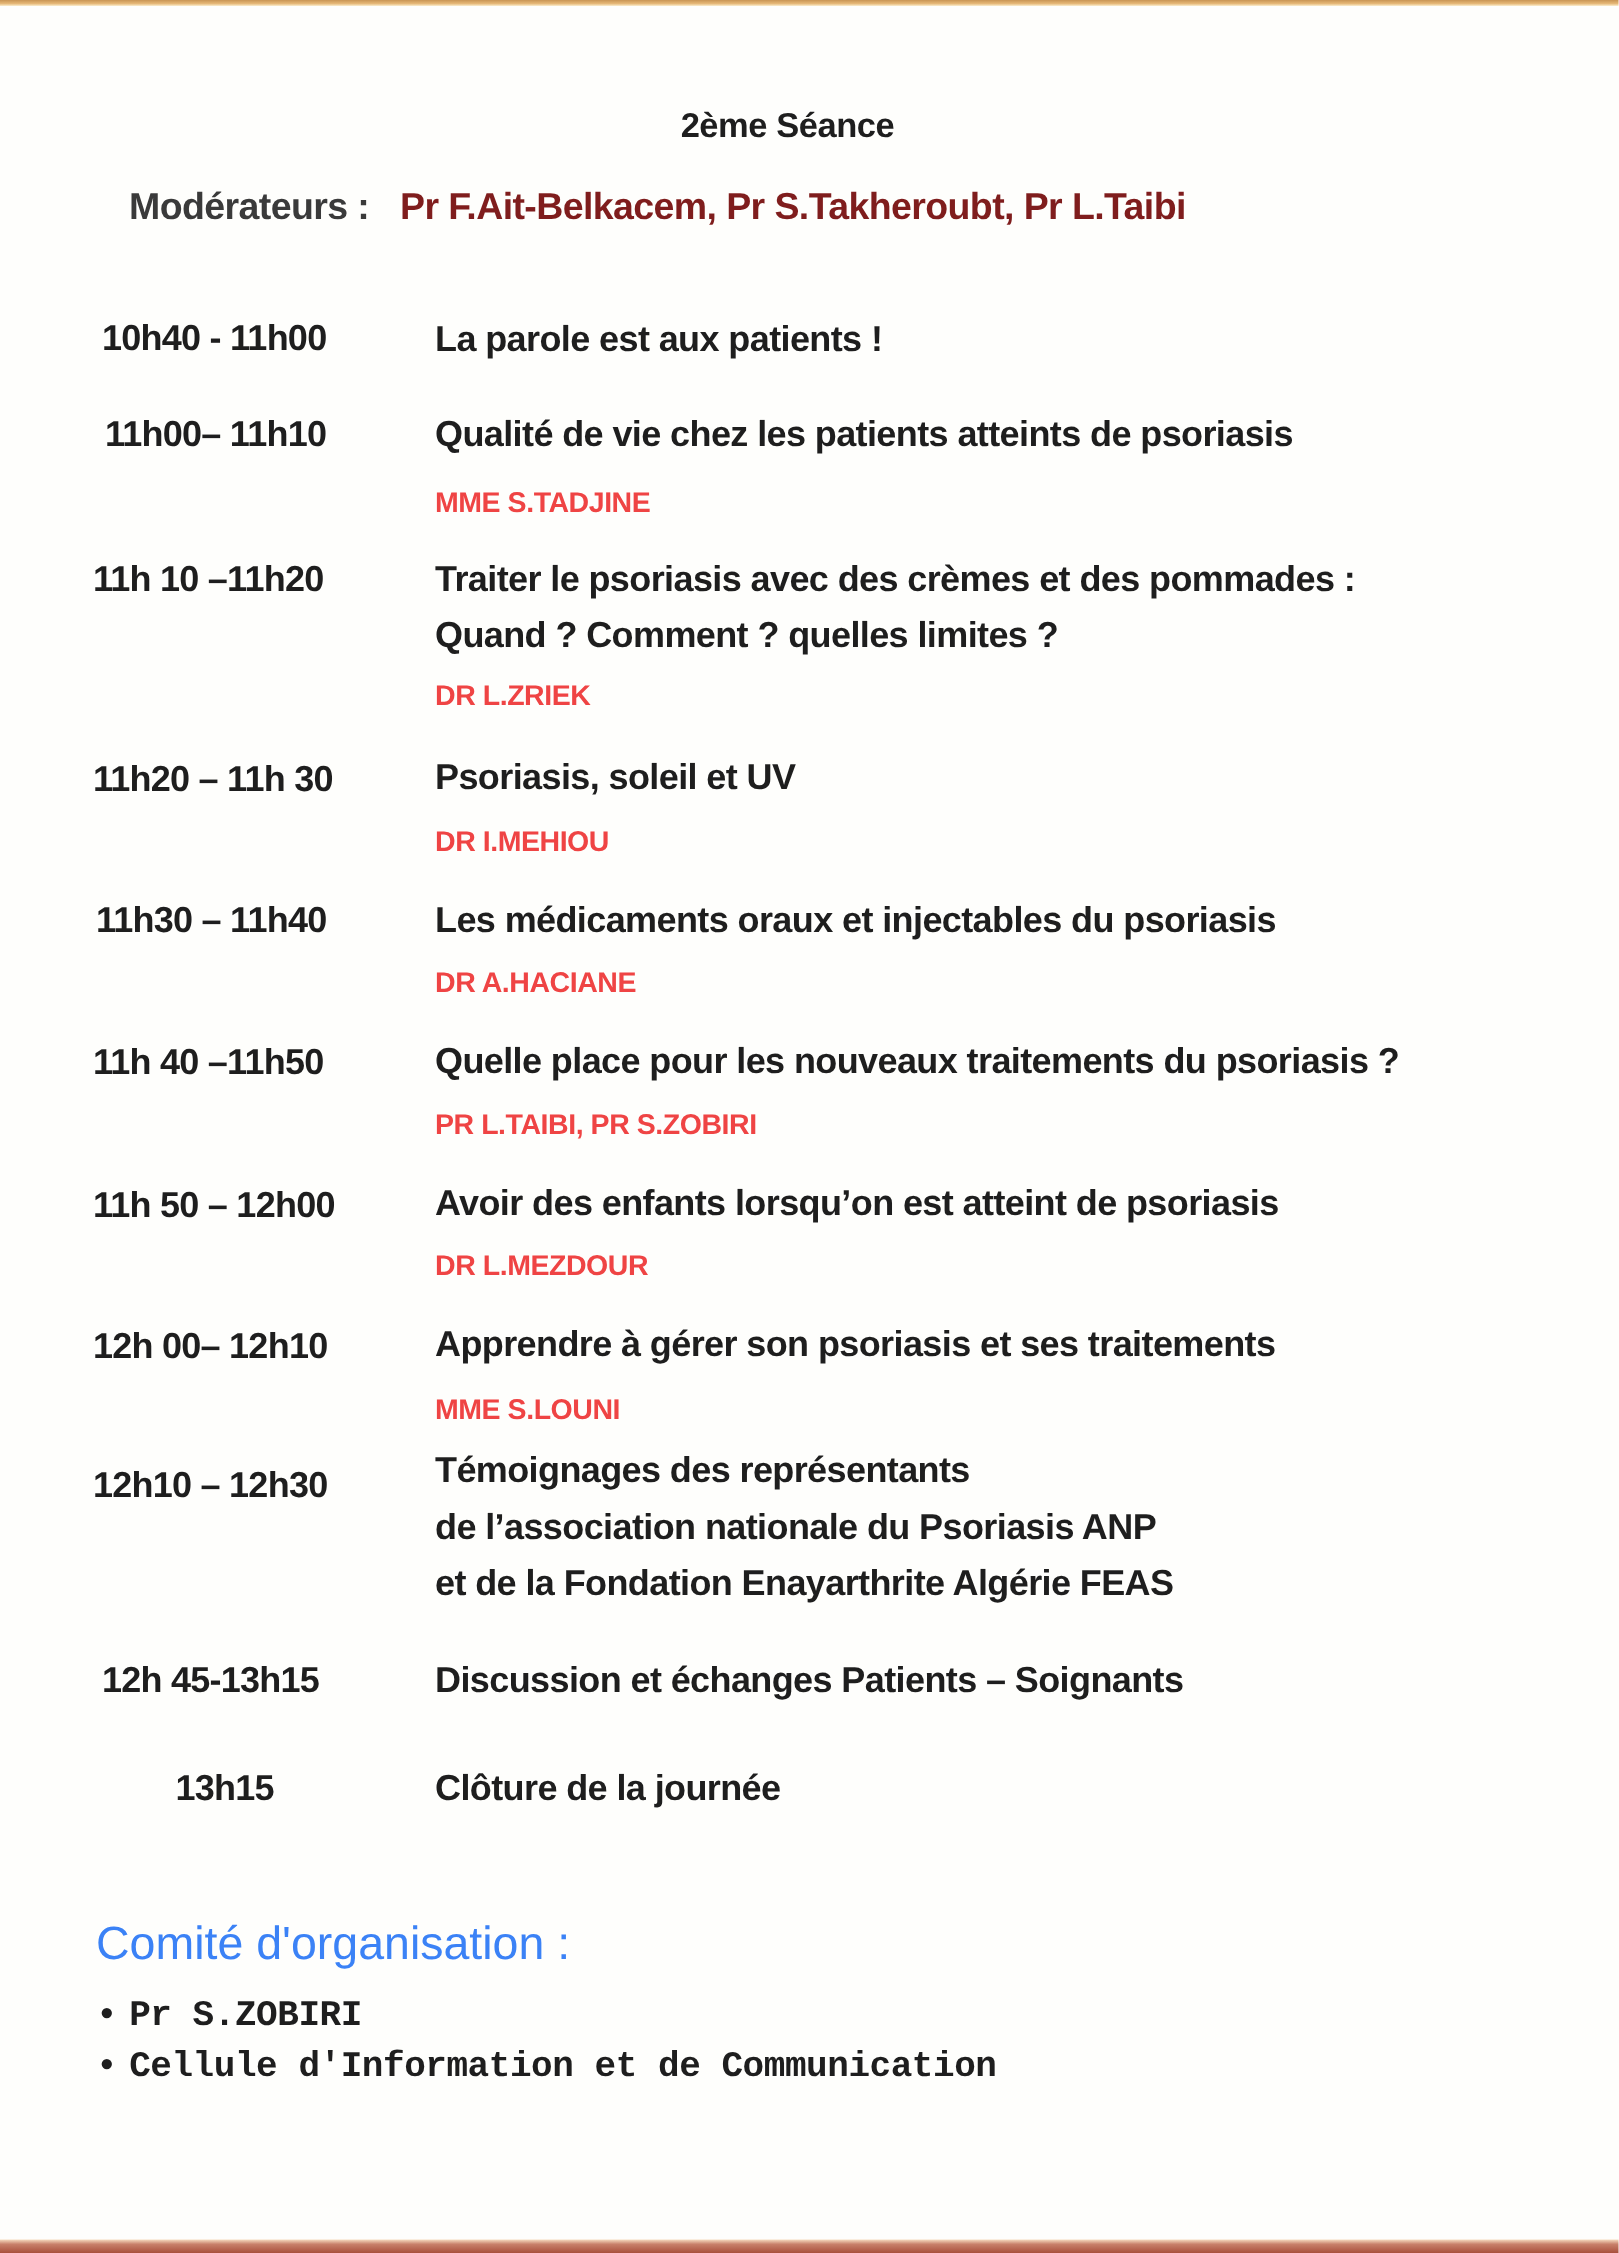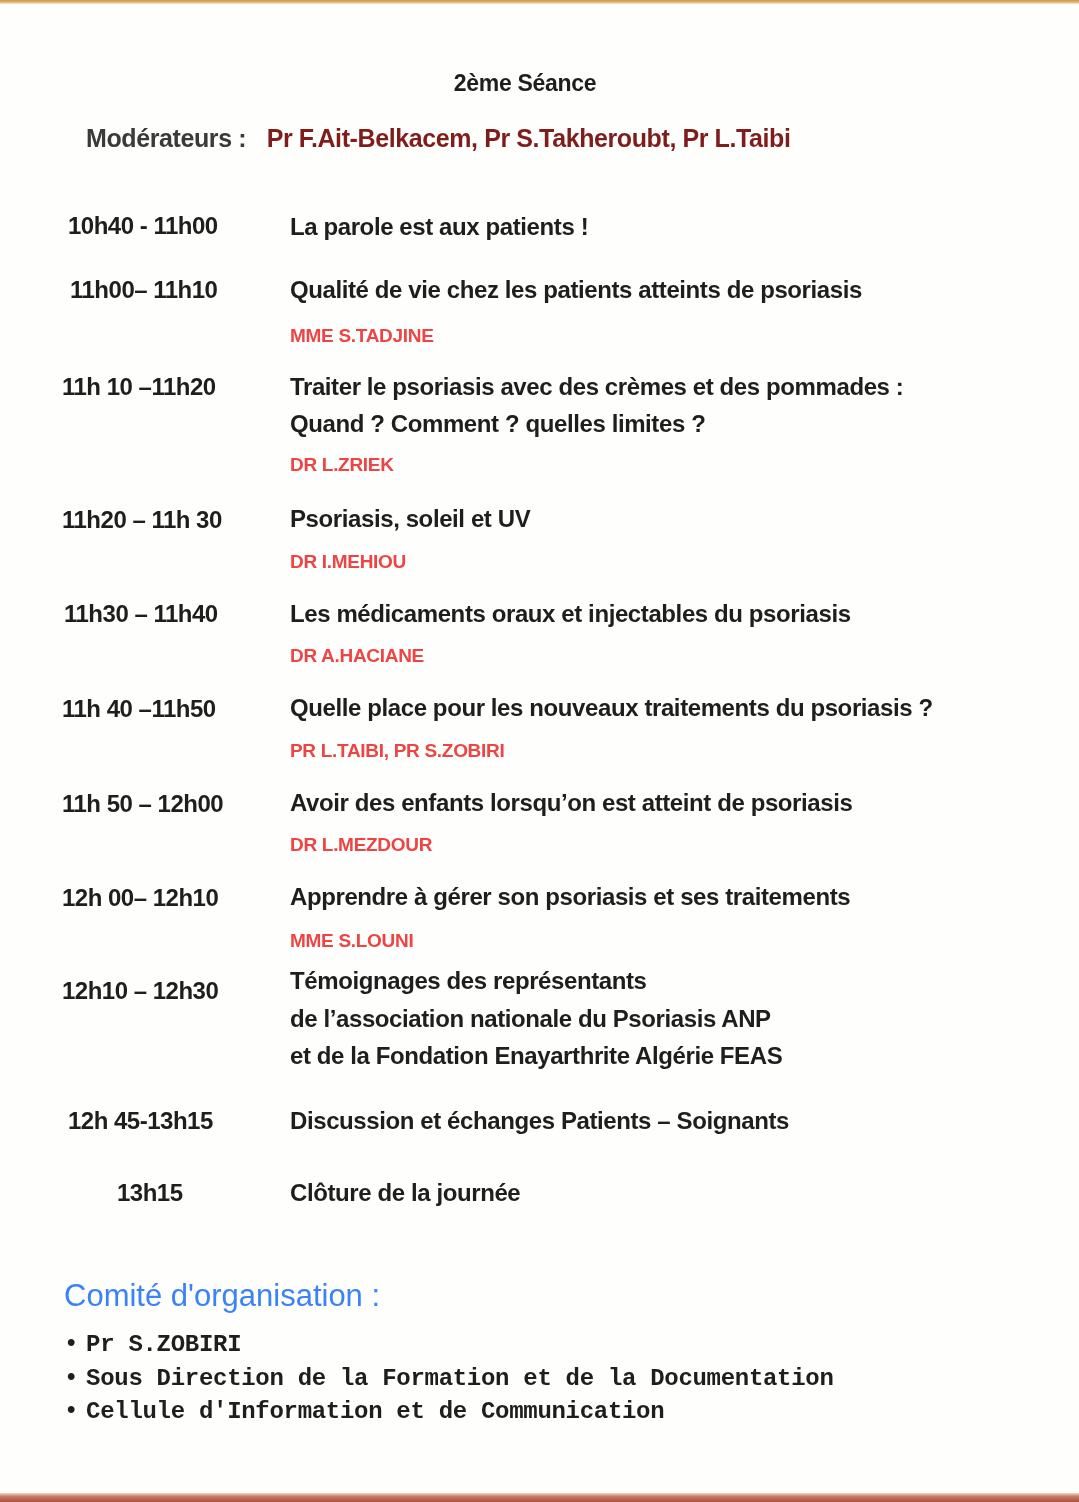"Sous Direction de la Formation" li { html: <li>Sous Direction de la Formation et de la Documentation</li> -> none }
